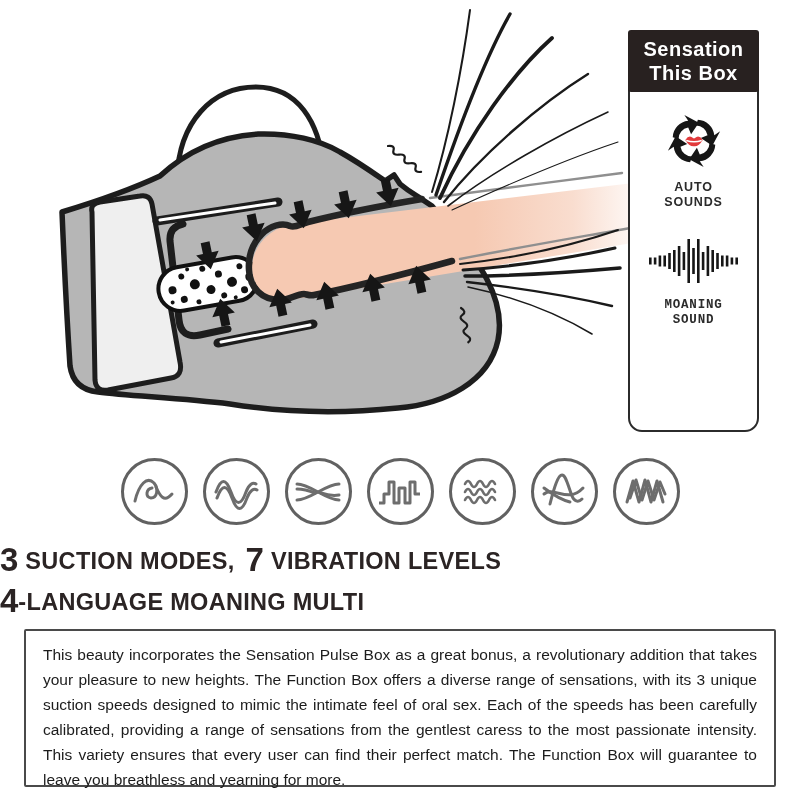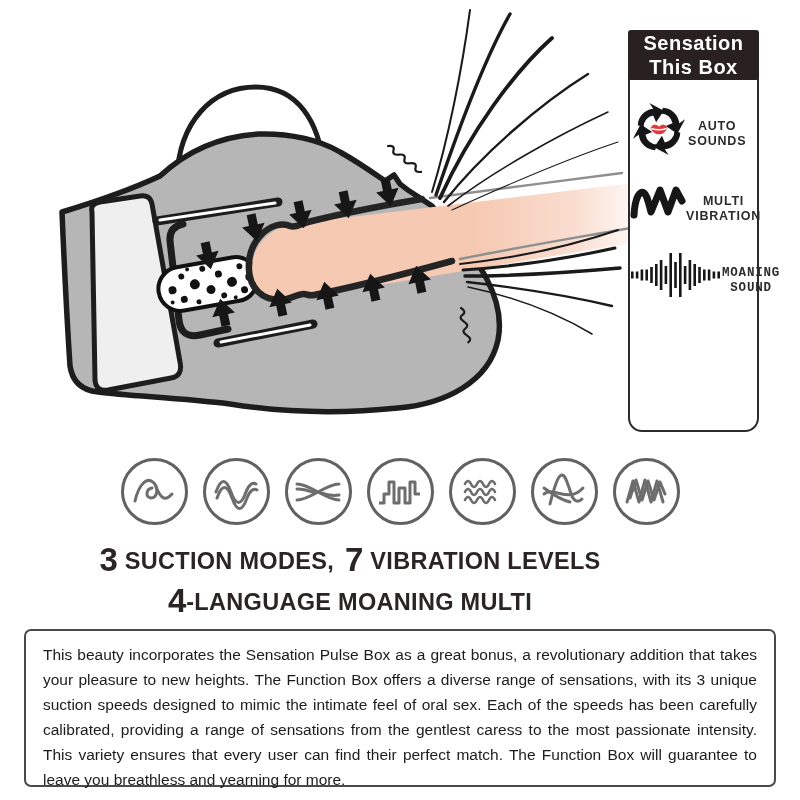"Sensation" .panel-header { height: 50px -> 62px }
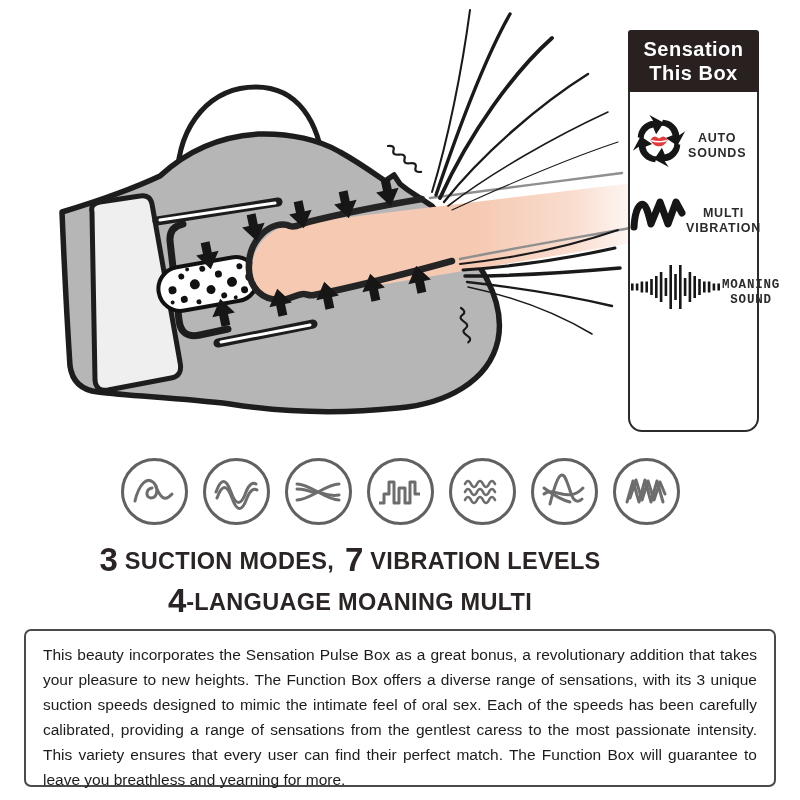"AUTO" .feature { flex-direction: row -> column }
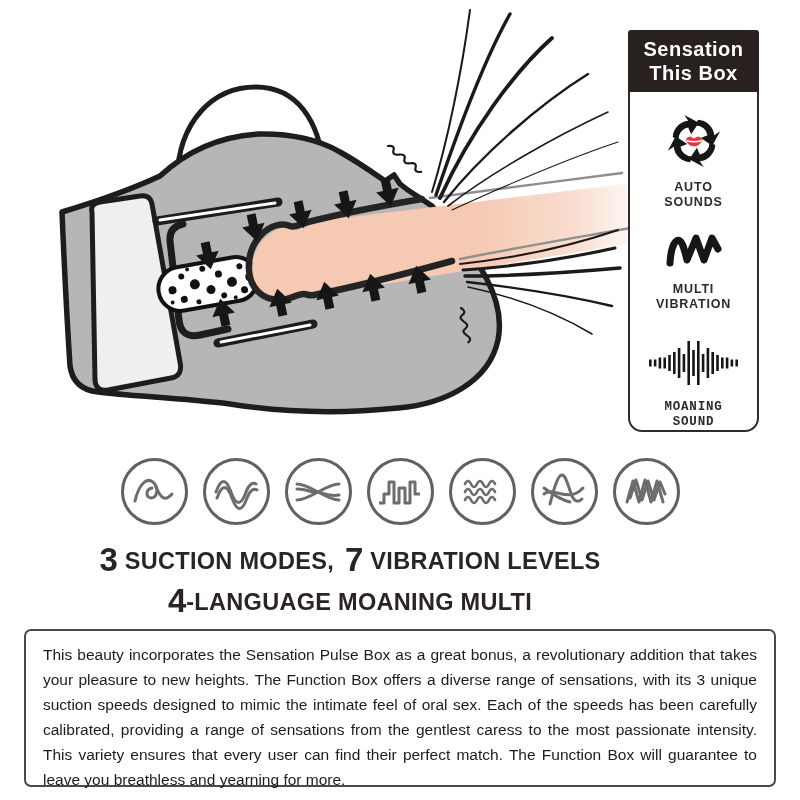"MULTI" div.feature { html: <div> <div> <svg> <path></path> </svg> </div> <div> <div>MULTI</div> <div>VIBRATION</div> </div> </div> -> none }
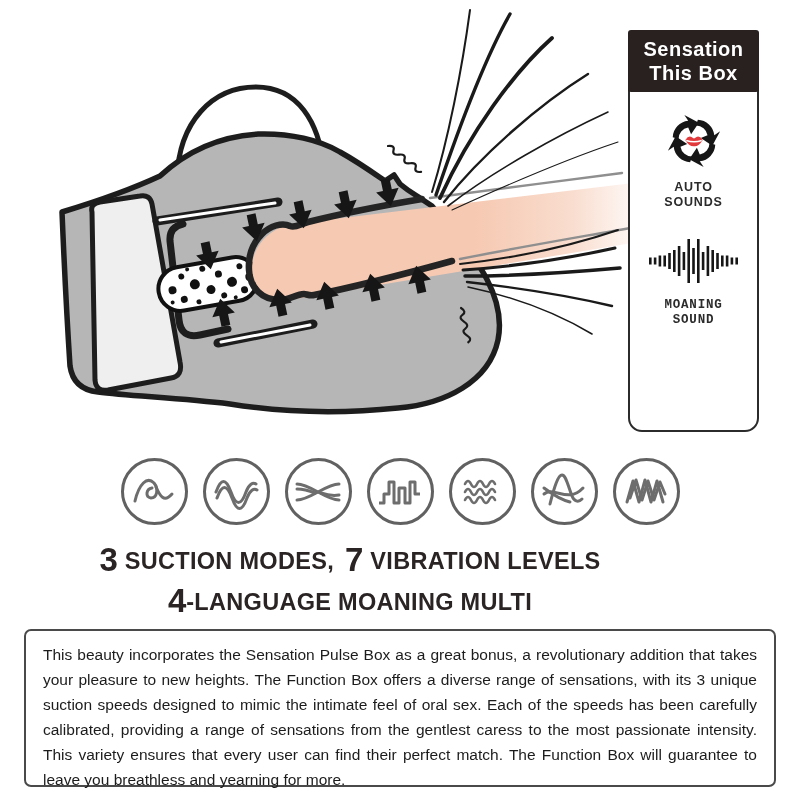"3 SUCTION MODES, 7 VIBRATION" .headline { text-align: center -> none }
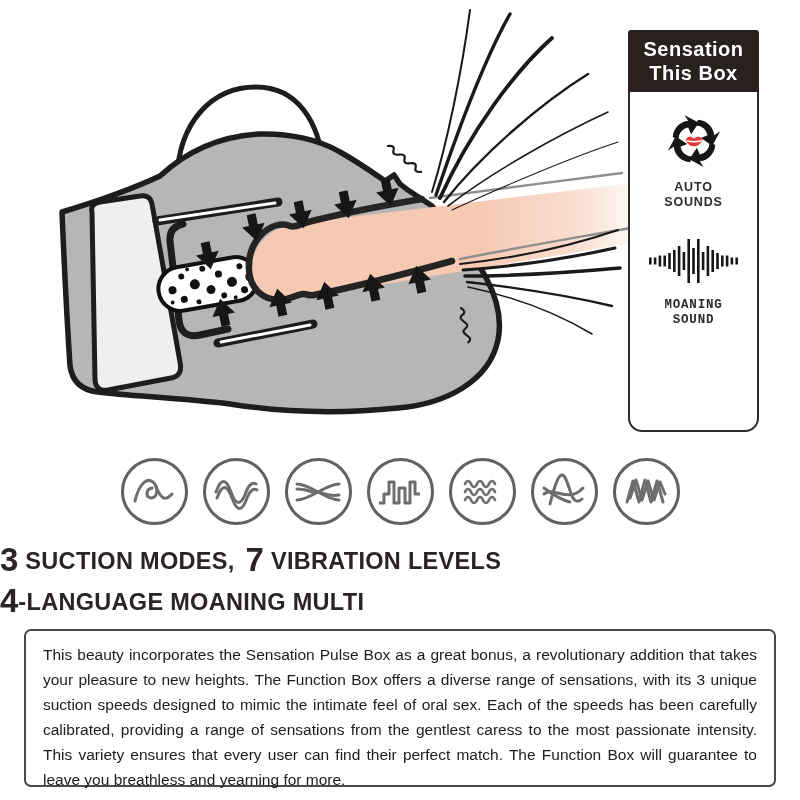"This beauty incorporates the Sensation" .descbox { border-radius: 7px -> 2px }
